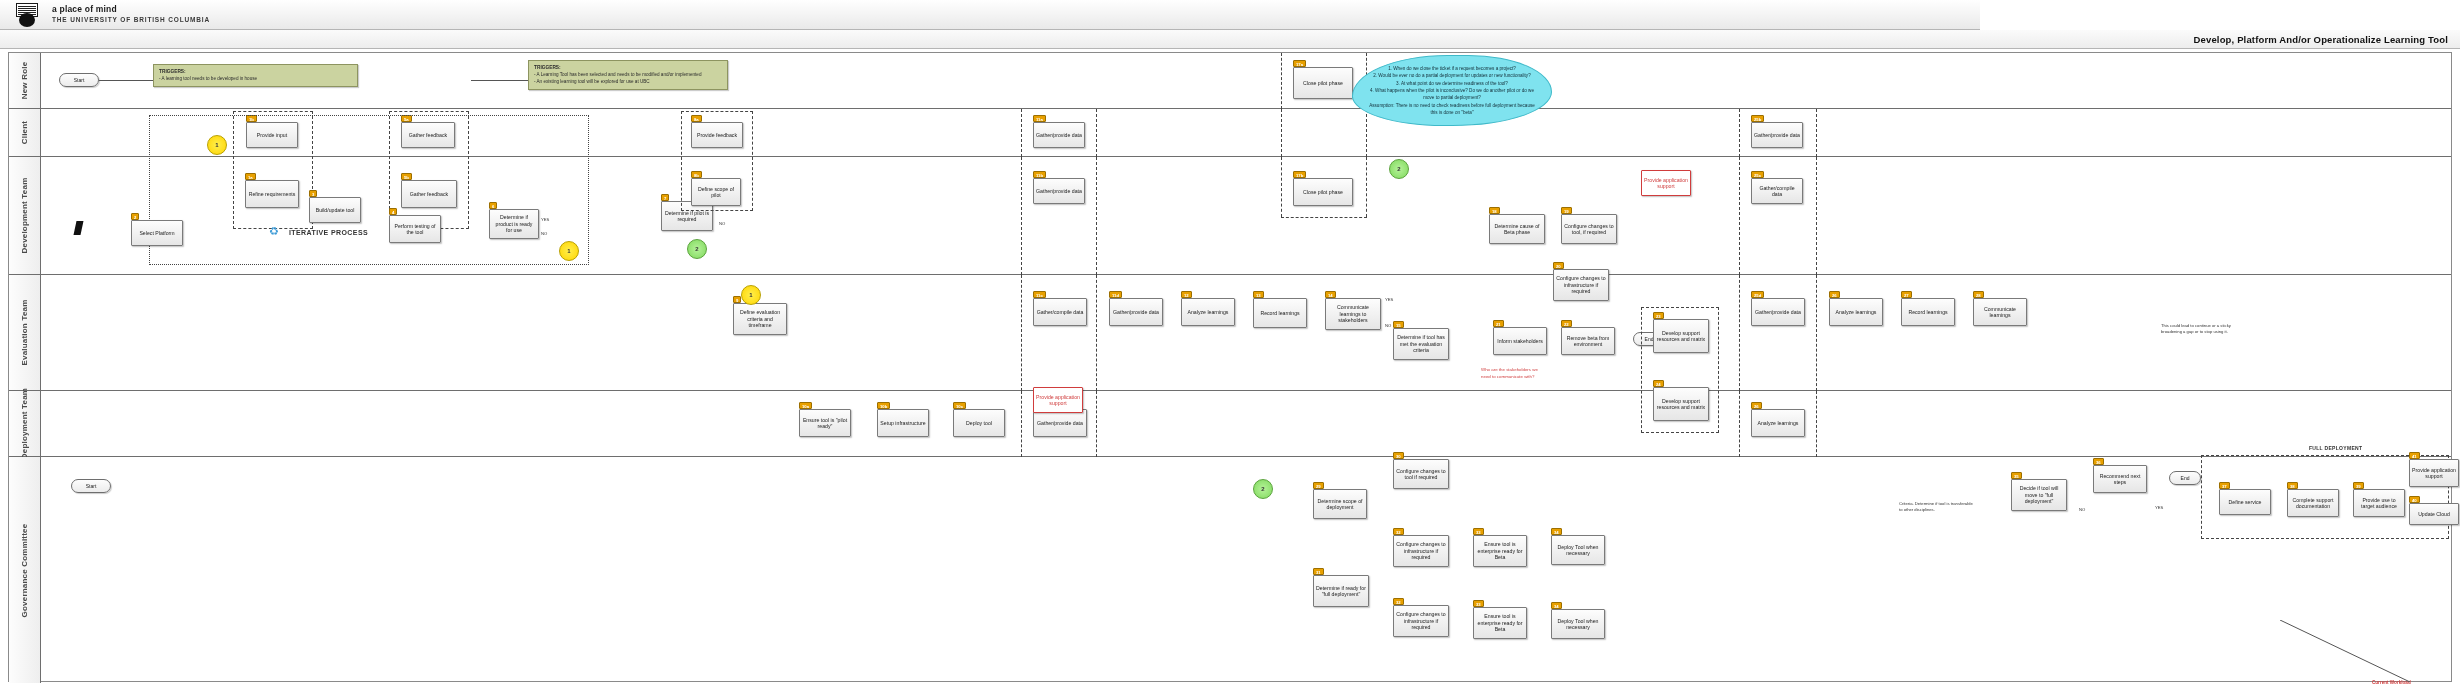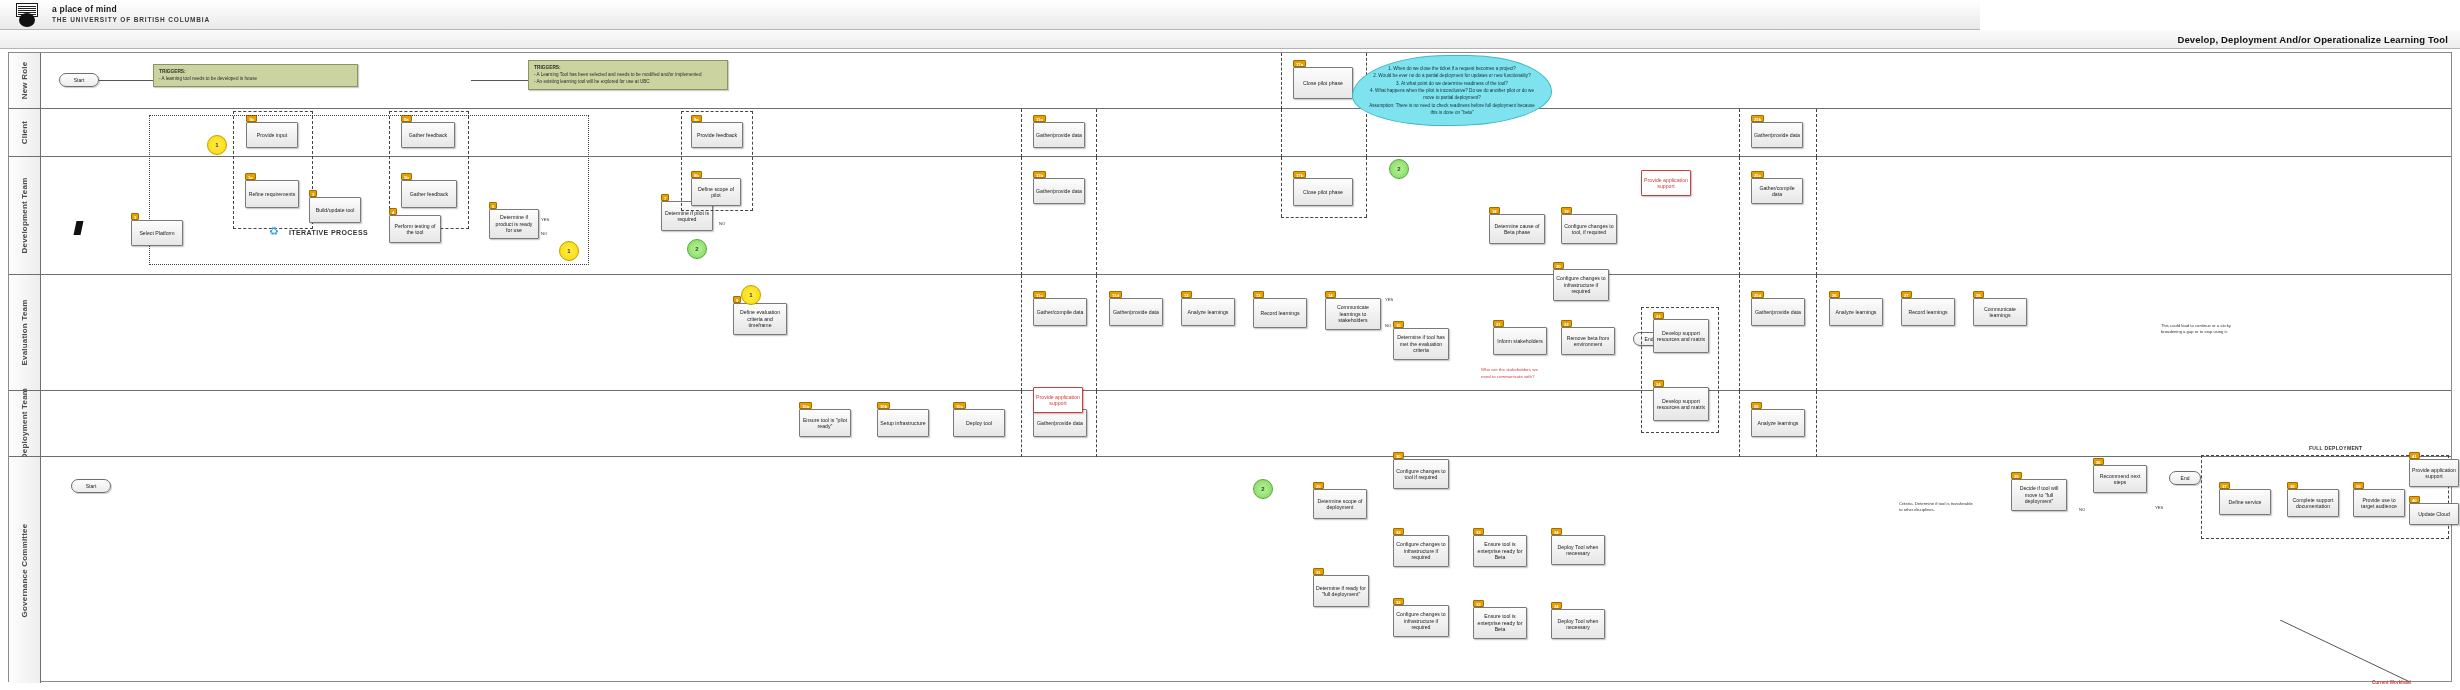"Develop, Deployment And/or" div.doc-title { text: Deployment -> Platform }
